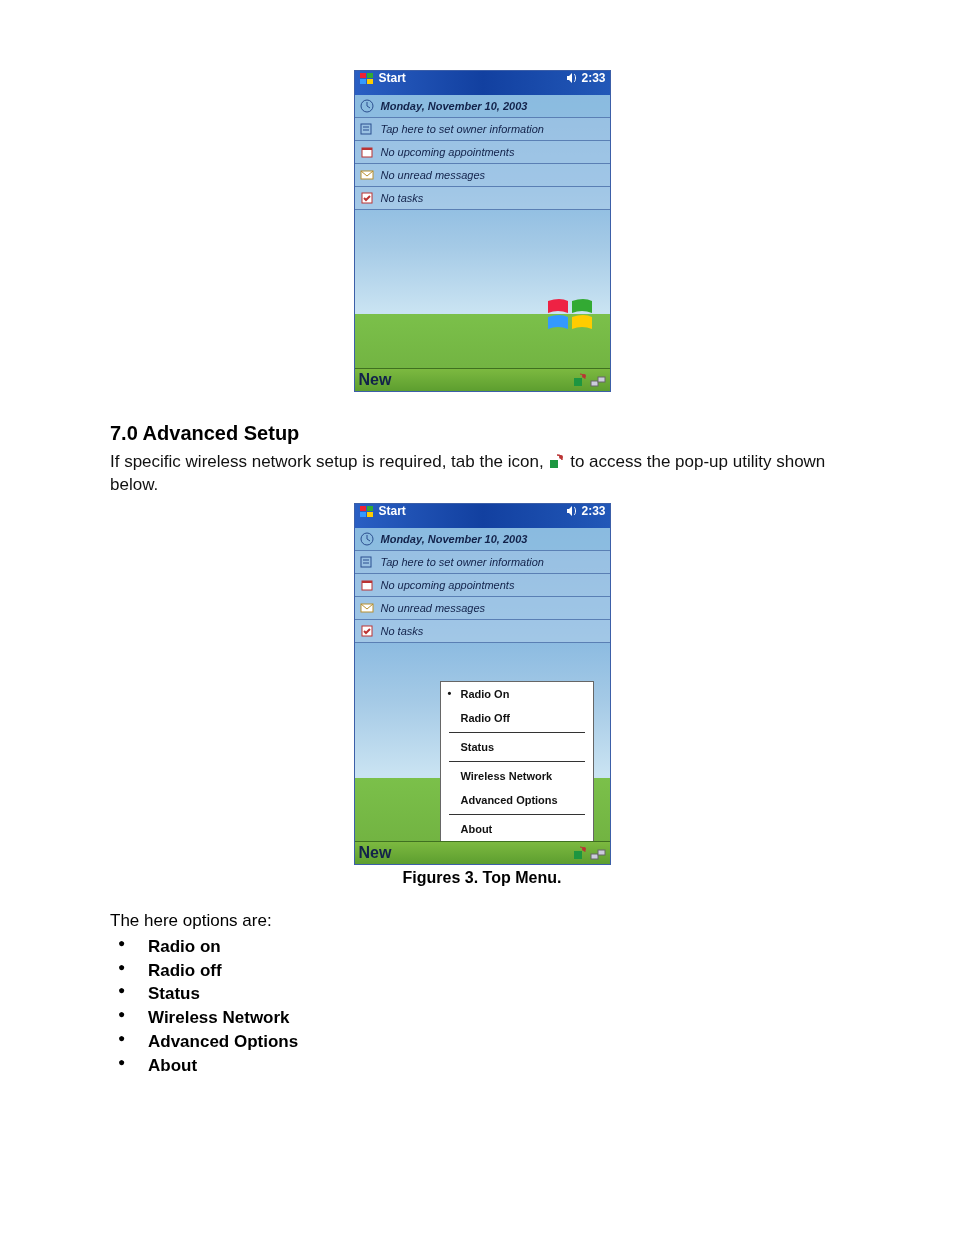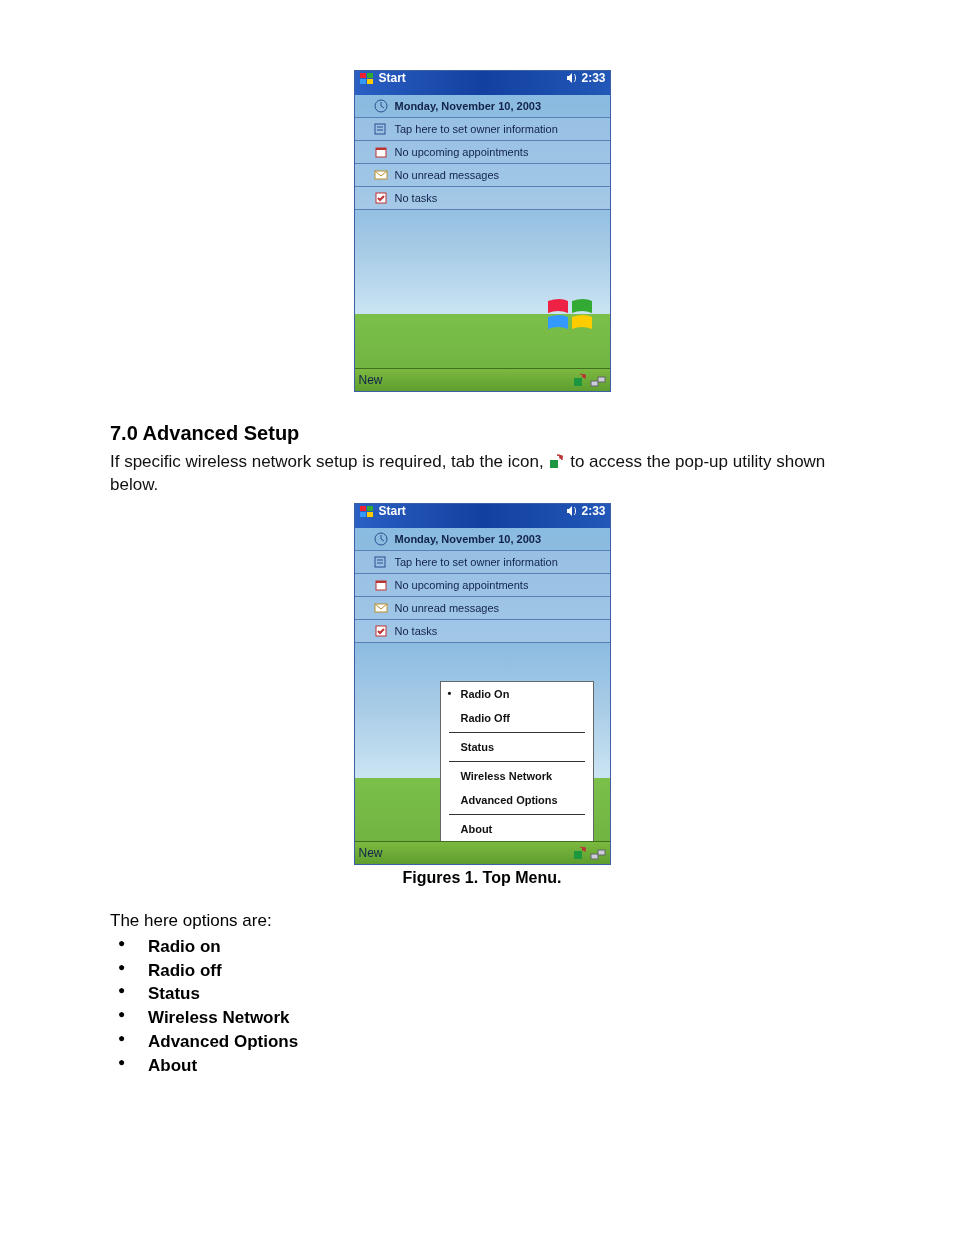"Monday, November 10, 2003" .today-row { font-style: none -> italic; padding-left: 18px -> 4px }
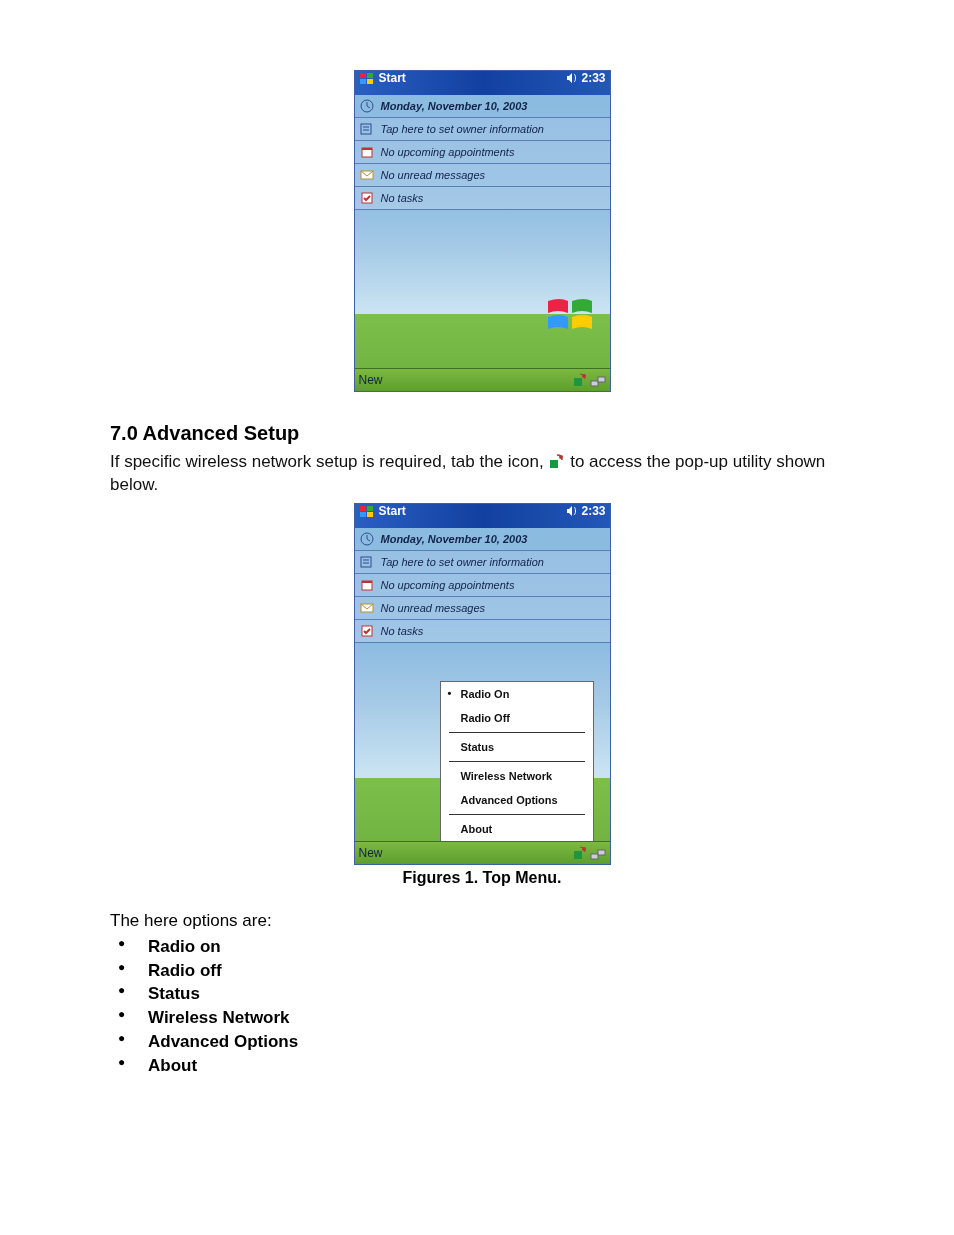"New" .bottombar { font-size: 12px -> 16px; font-weight: normal -> bold }
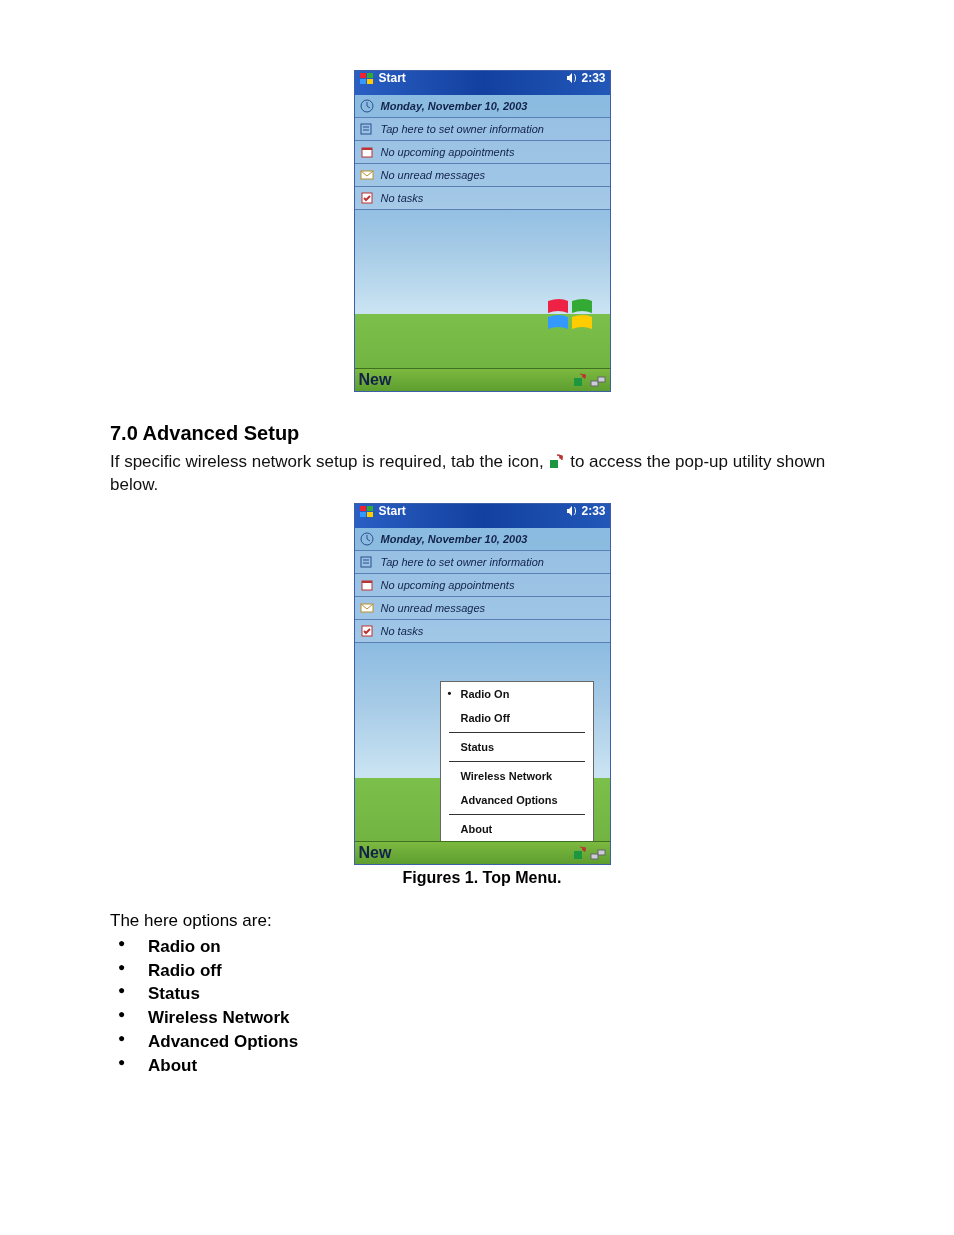"Figures 1. Top Menu." div.caption { text: 1 -> 3 }
